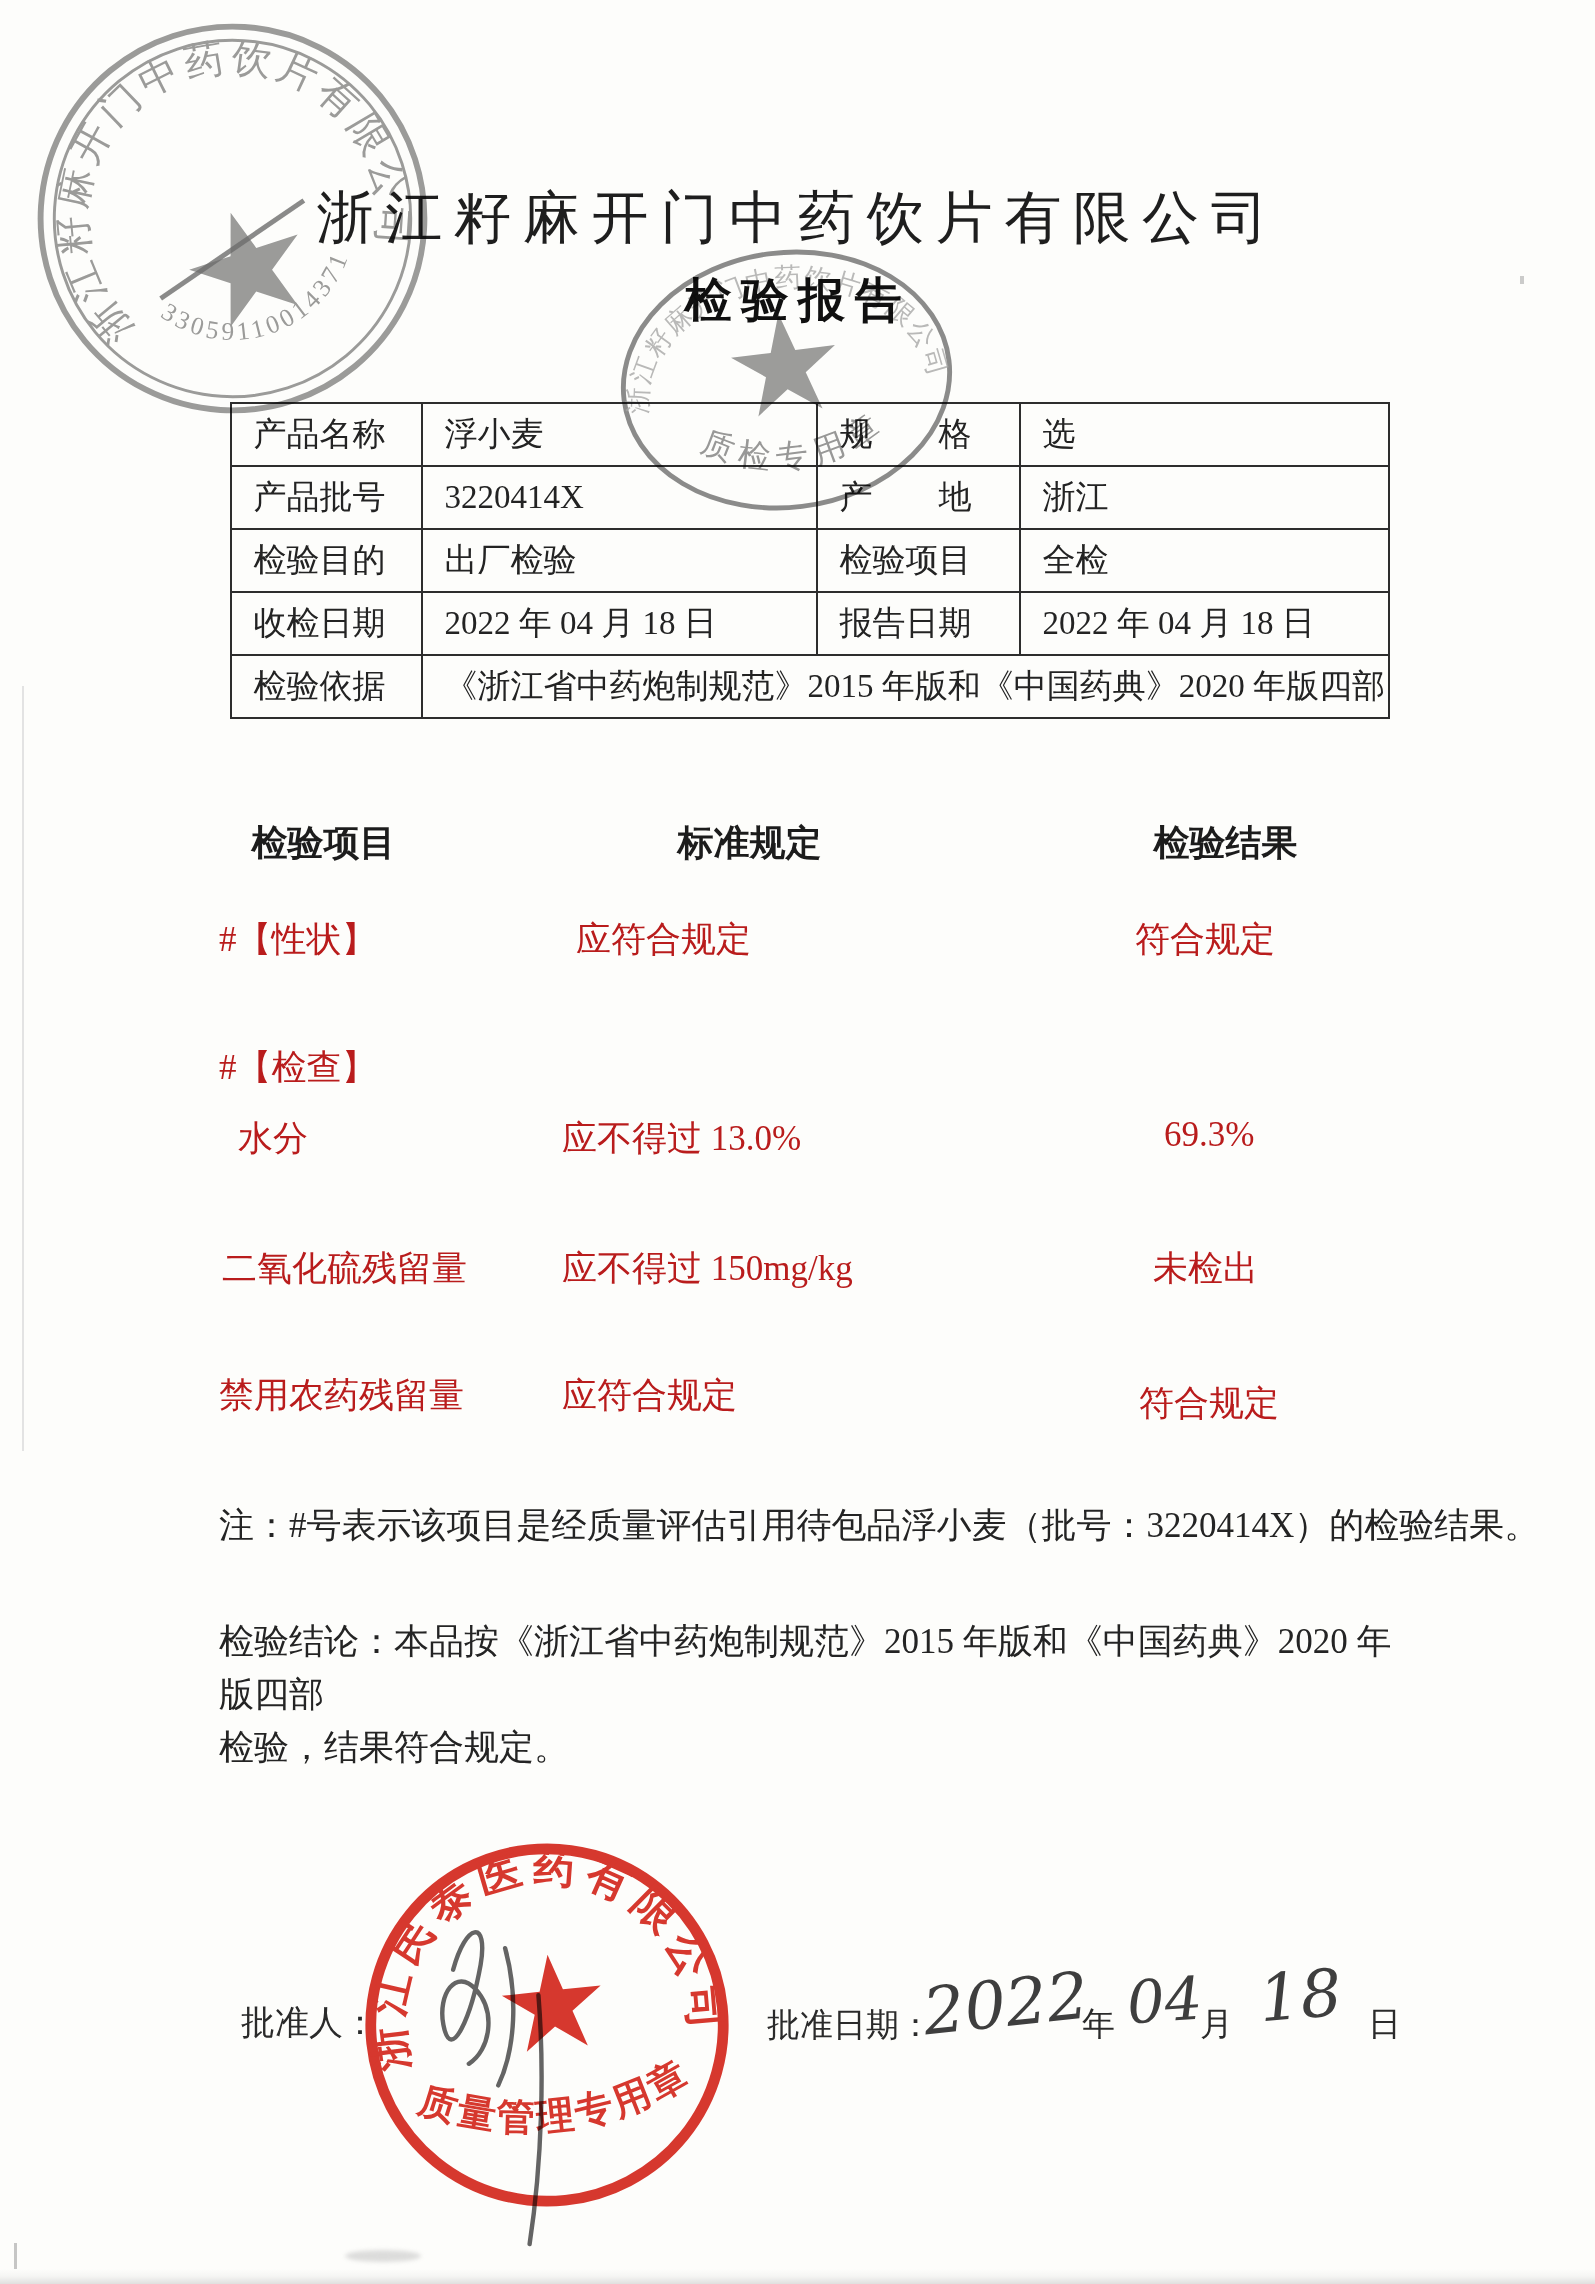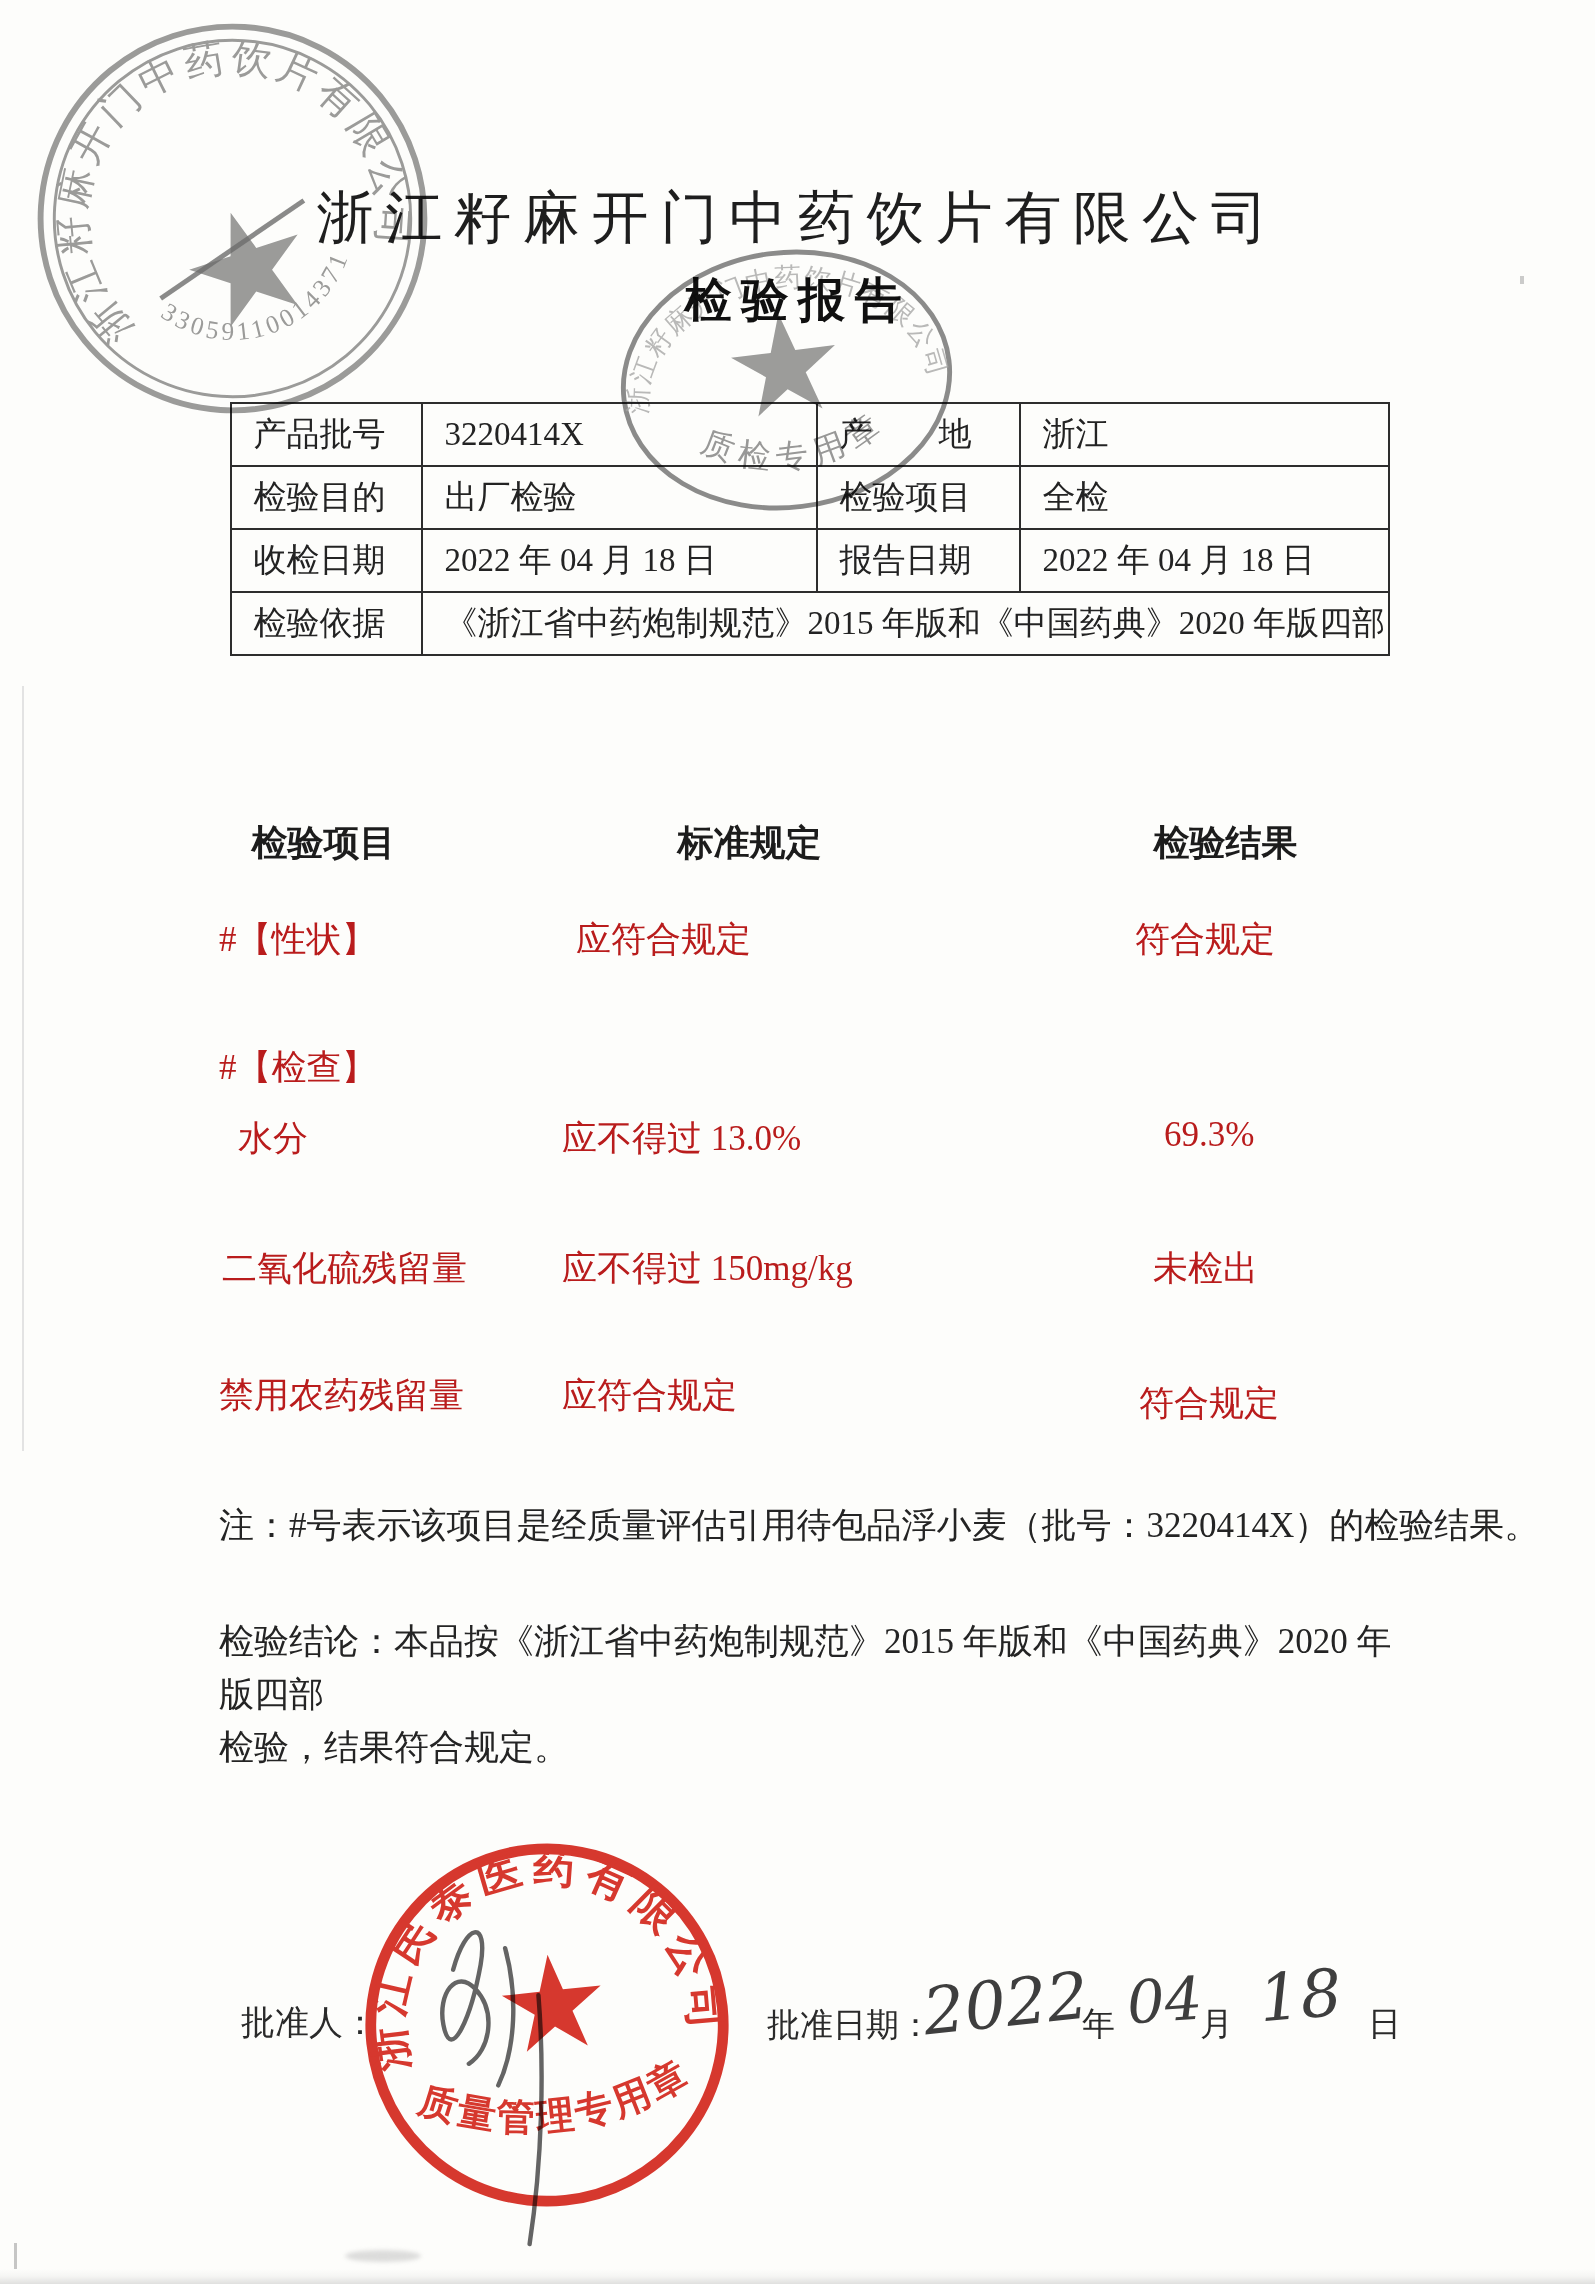"产品名称" tr { html: none -> <tr> <td>产品名称</td> <td>浮小麦</td> <td>规 格</td> <td>选</td> </tr> }
